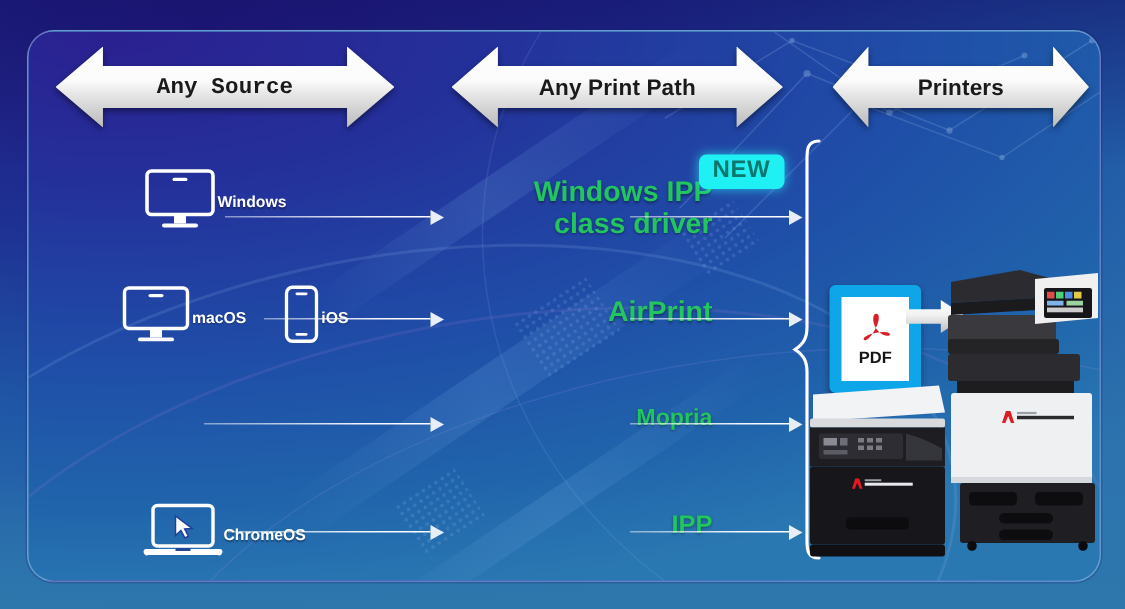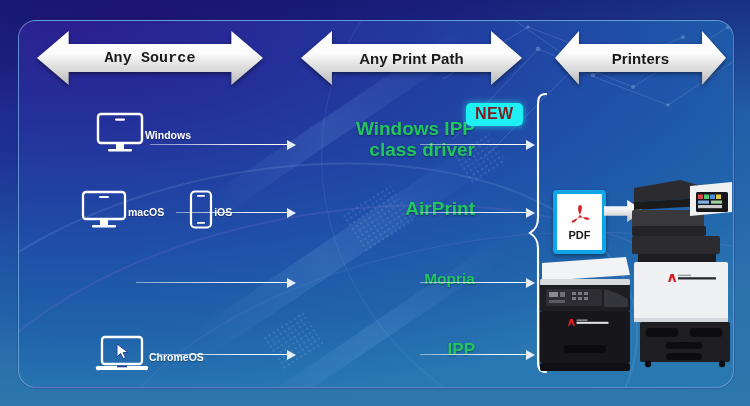"NEW" #new-badge { color: #7f1d1d -> #0f766e }
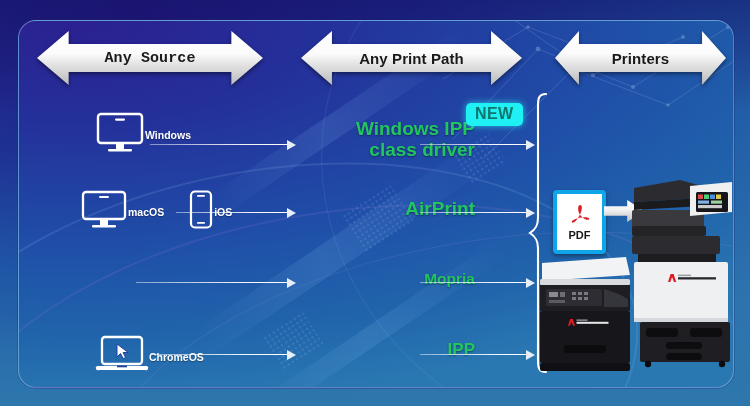"PDF" #pdf-card { border: 4px solid #0ea5e9 -> 8px solid #0ea5e9 }
